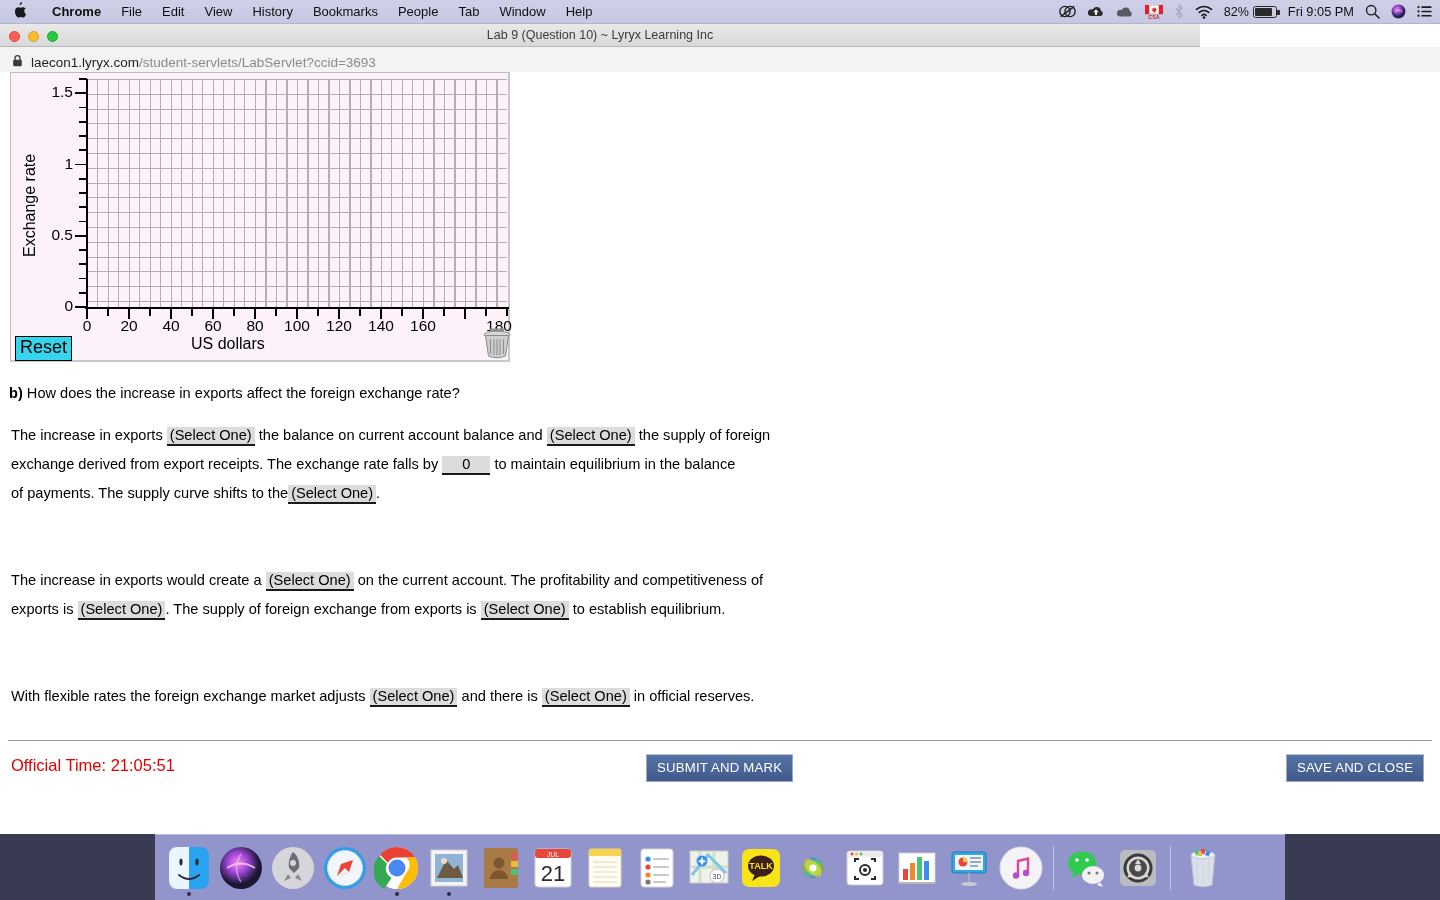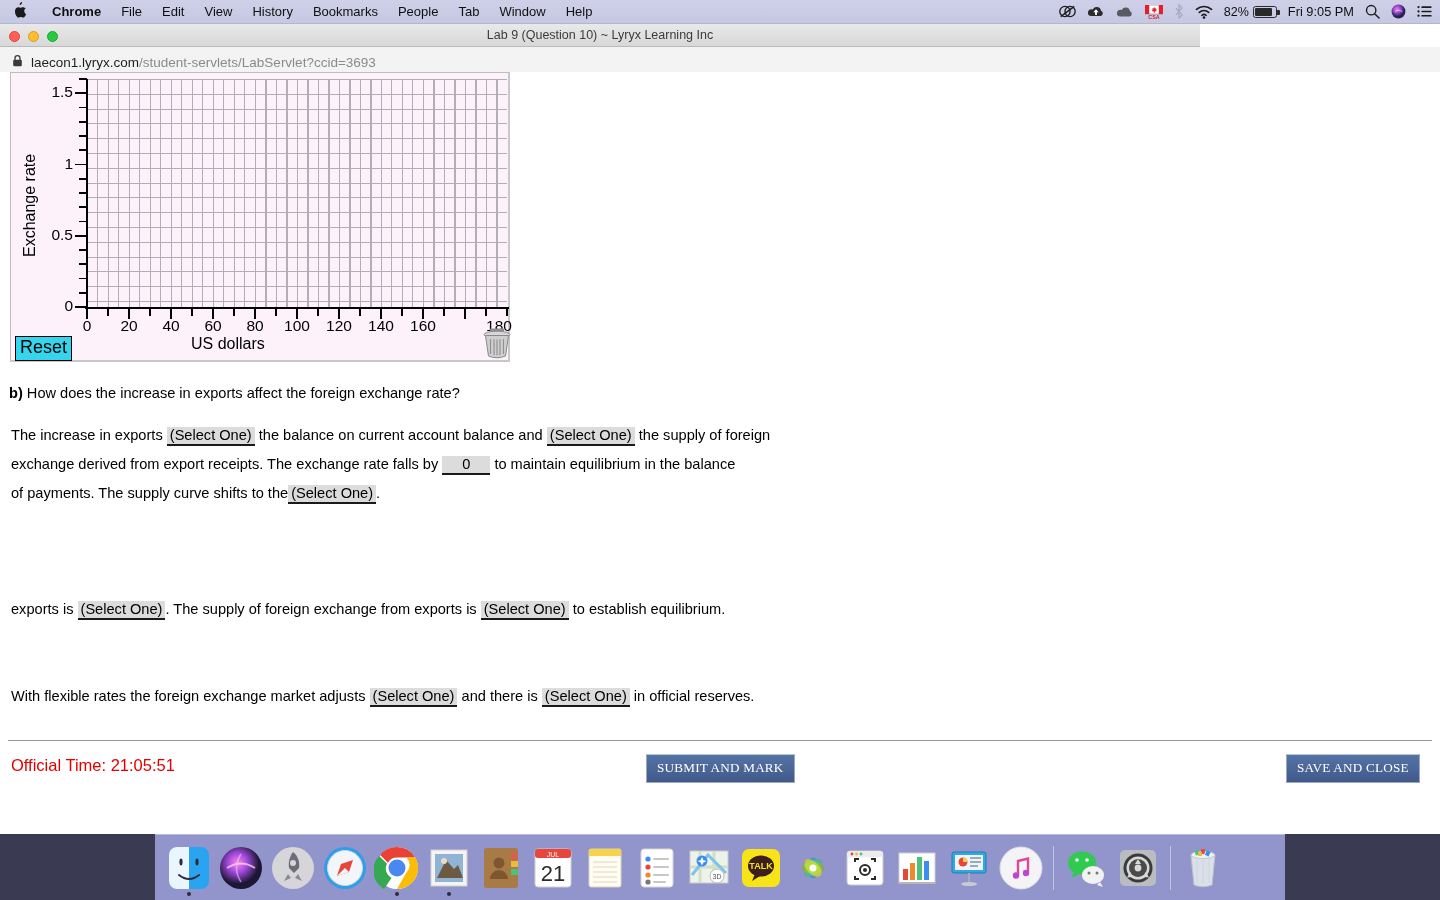"The increase in exports would" div.qline { html: none -> <div> <span>The increase in exports would create a</span> <span>(Select One)</span> <span>on the current account. The profitability and competitiveness of</span> </div> }
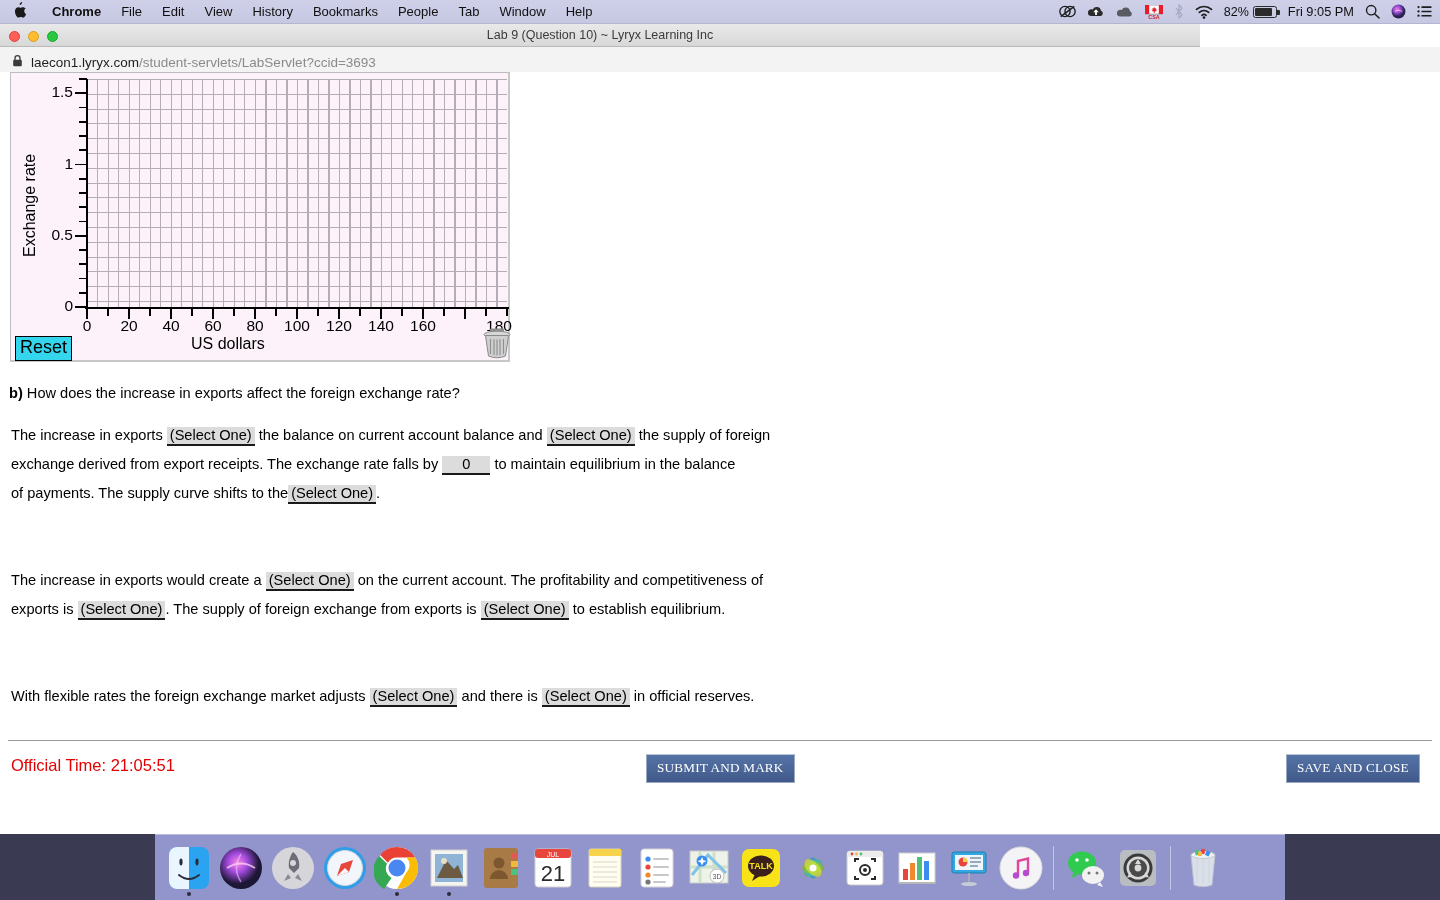"SUBMIT AND MARK" .btn-blue { font-family: Liberation Serif, serif -> Liberation Sans, sans-serif }
